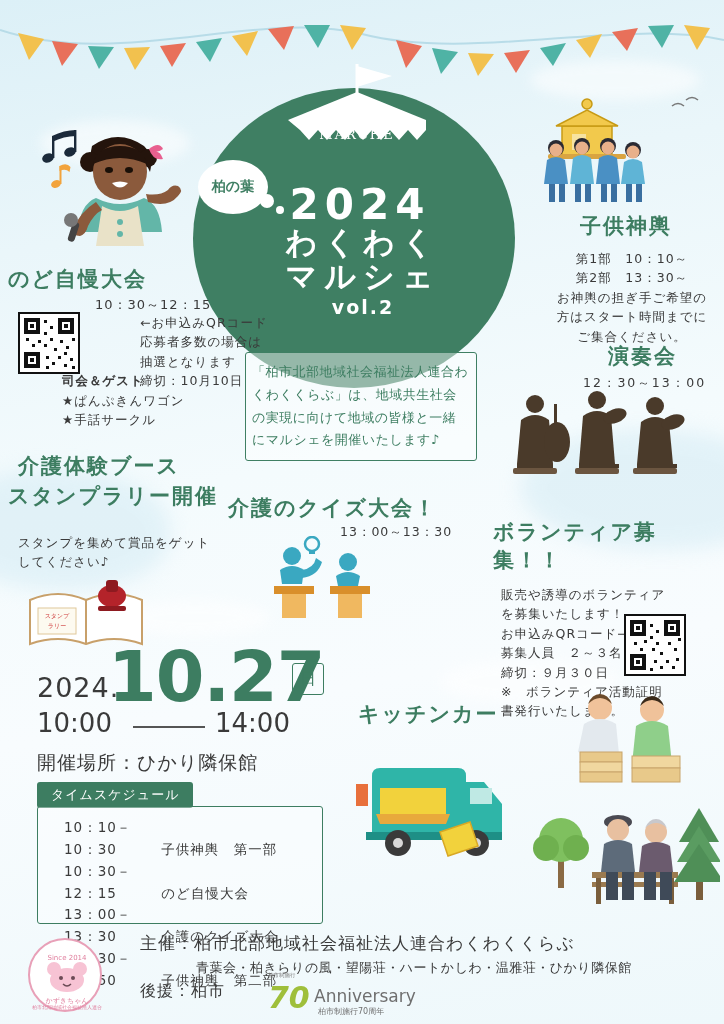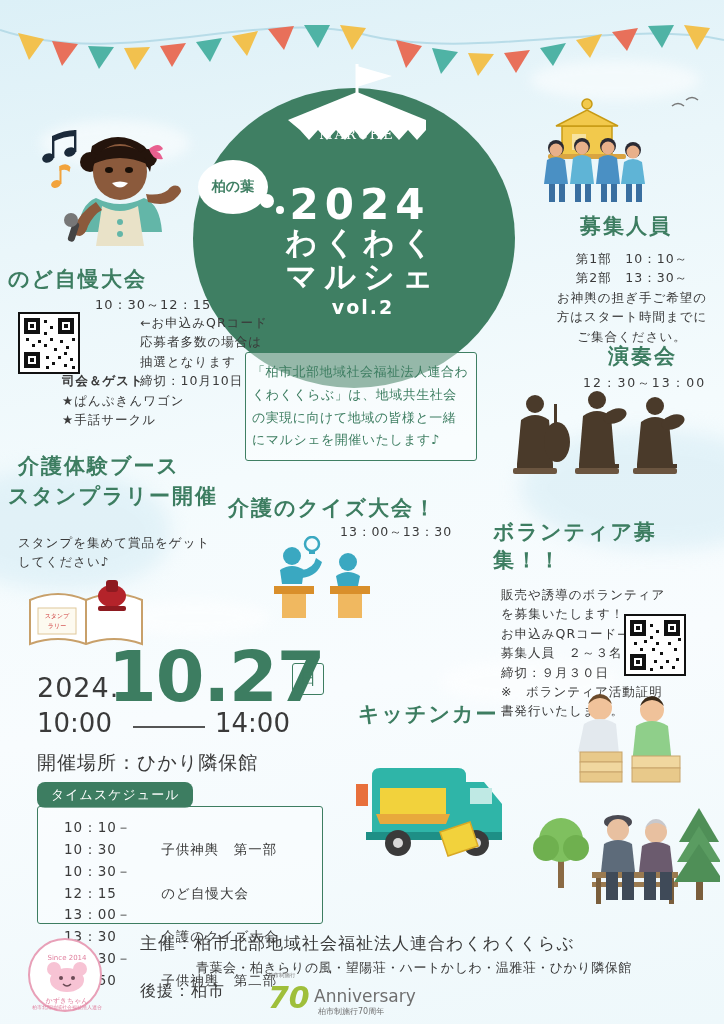"募集人員" div.sec-title { text: 募集人員 -> 子供神輿 }
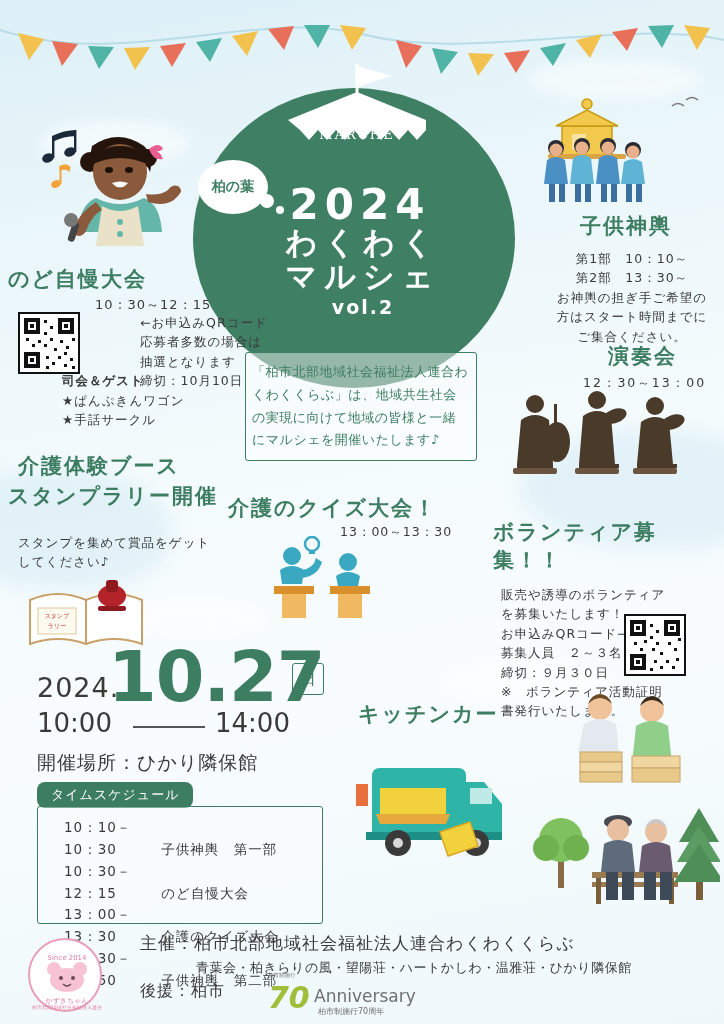"タイムスケジュール" .sched-tag { border-radius: 8px -> 3px }
